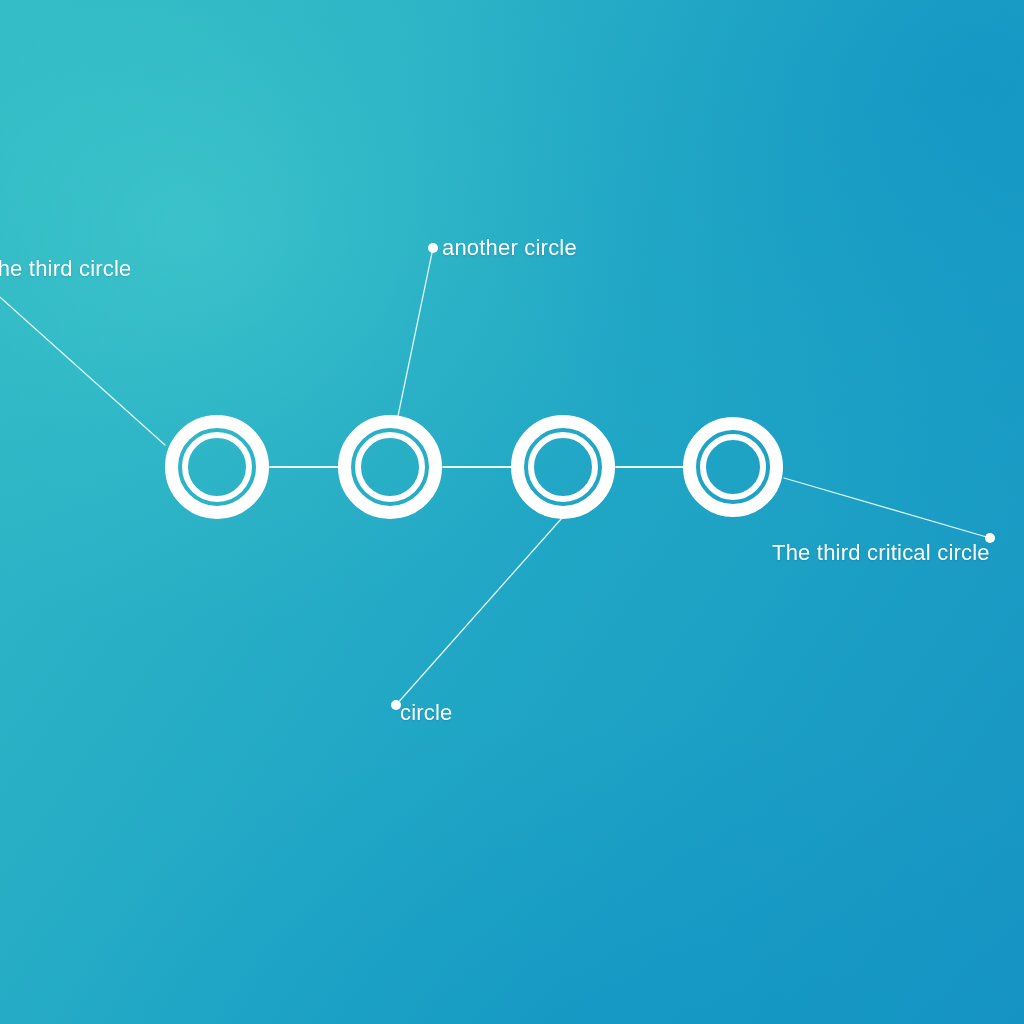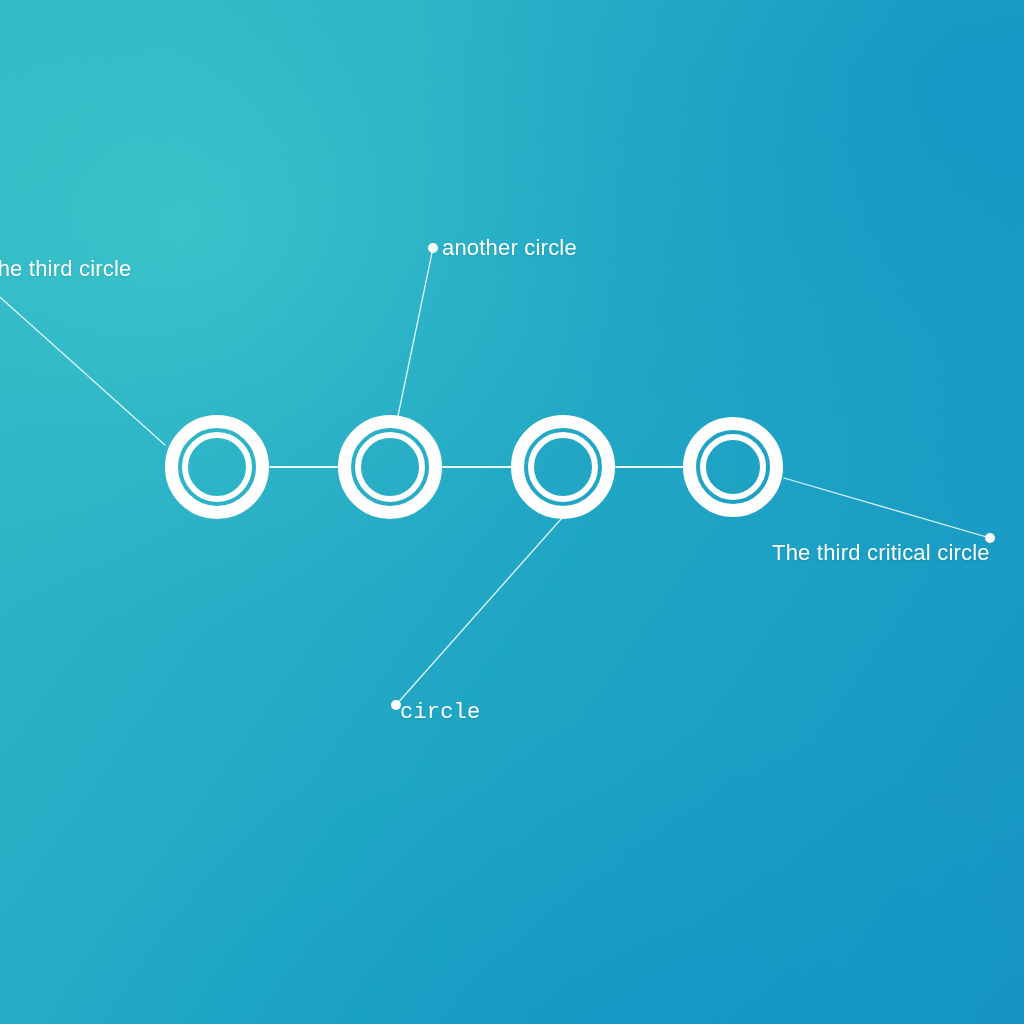"circle" #label-circle { font-family: Liberation Mono, monospace -> none }
